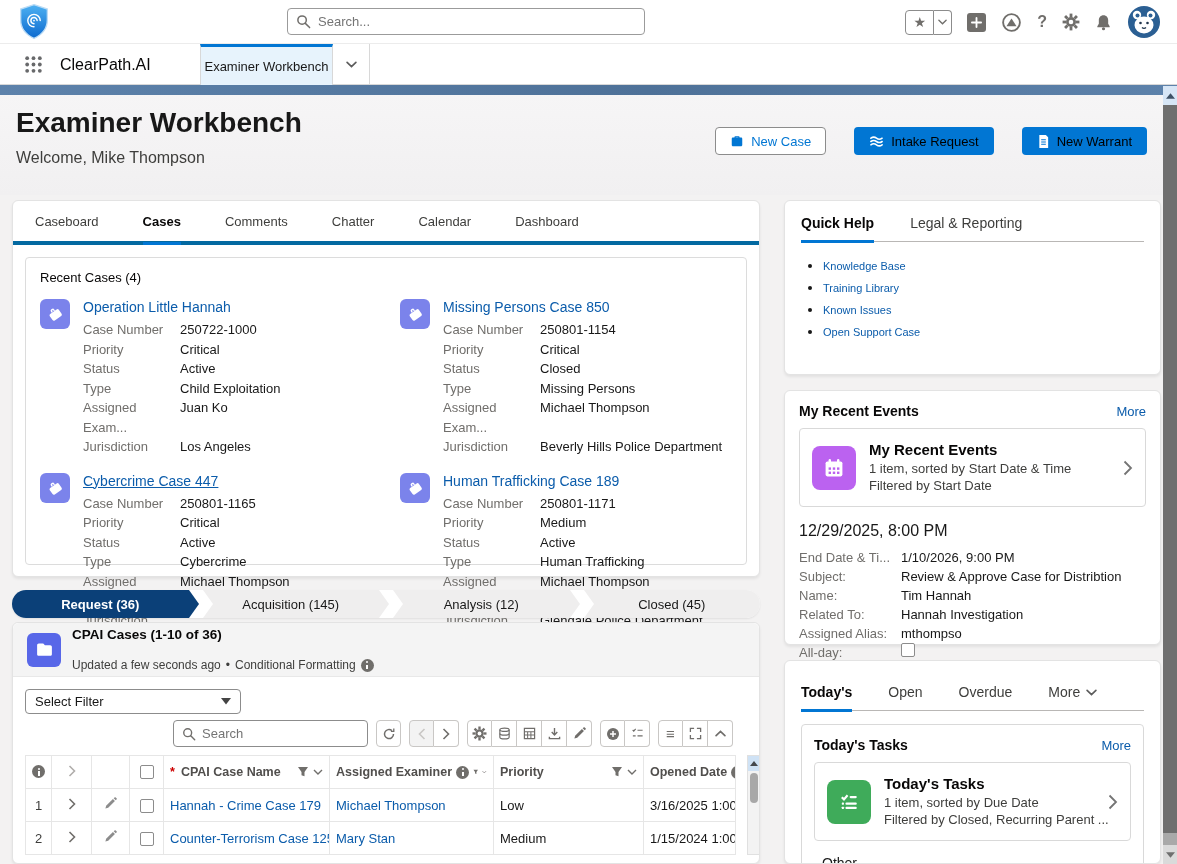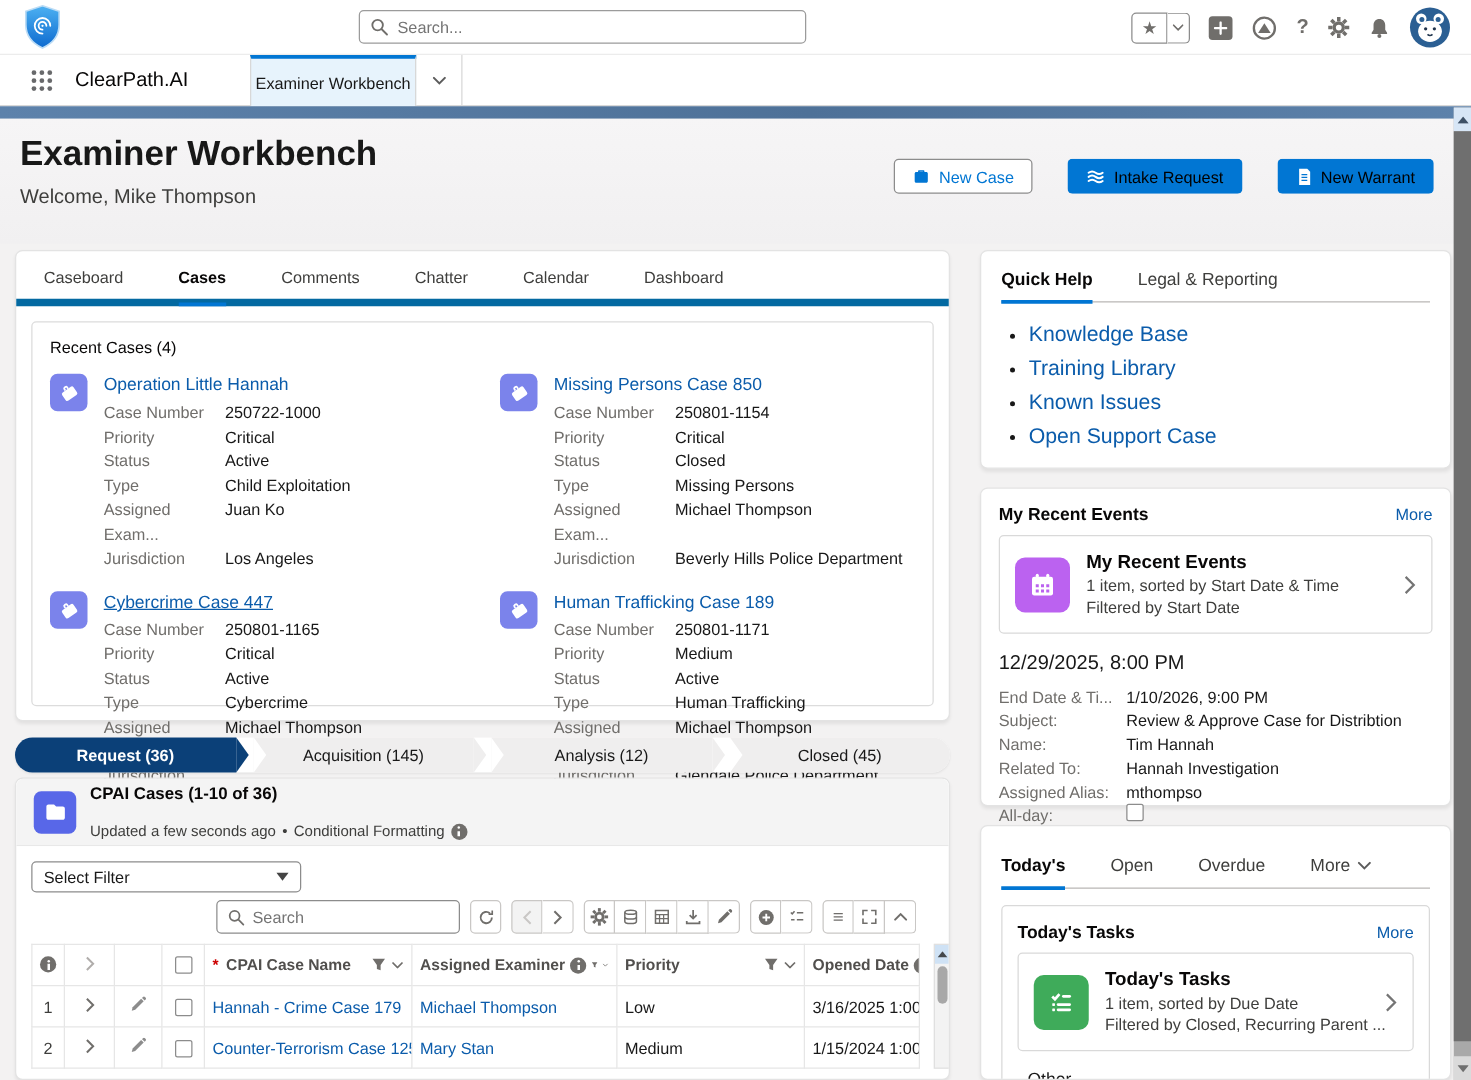"Caseboard" .mtabs { border-bottom: 6px solid #0369a1 -> 4px solid #0369a1 }
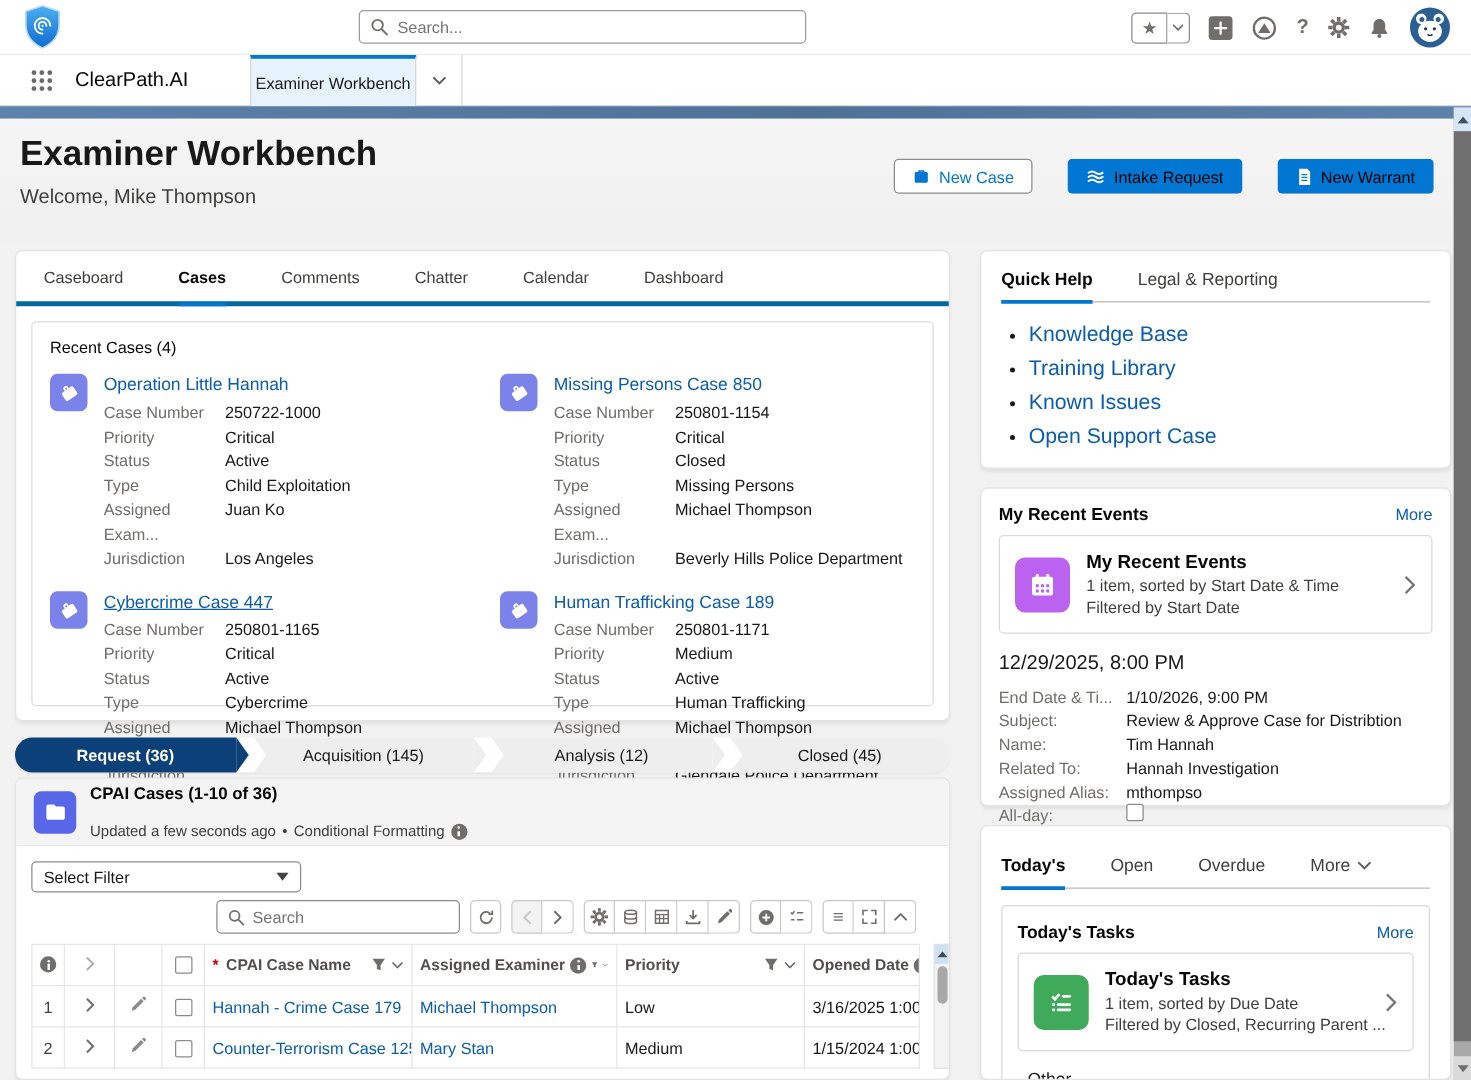"Knowledge Base" .qhlinks a { font-size: 17px -> 11px }
